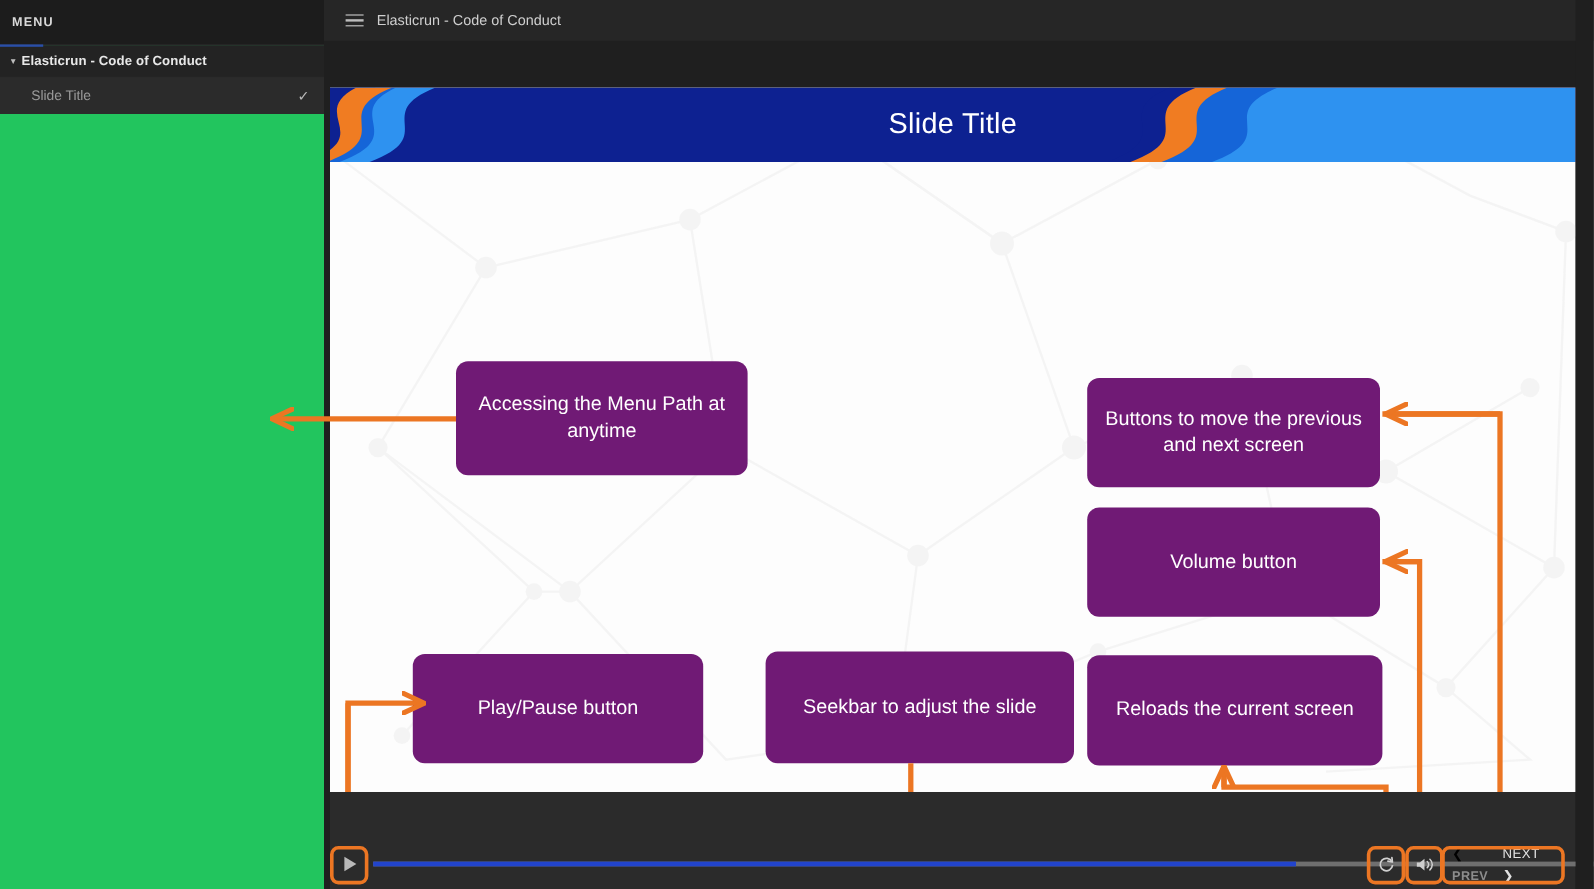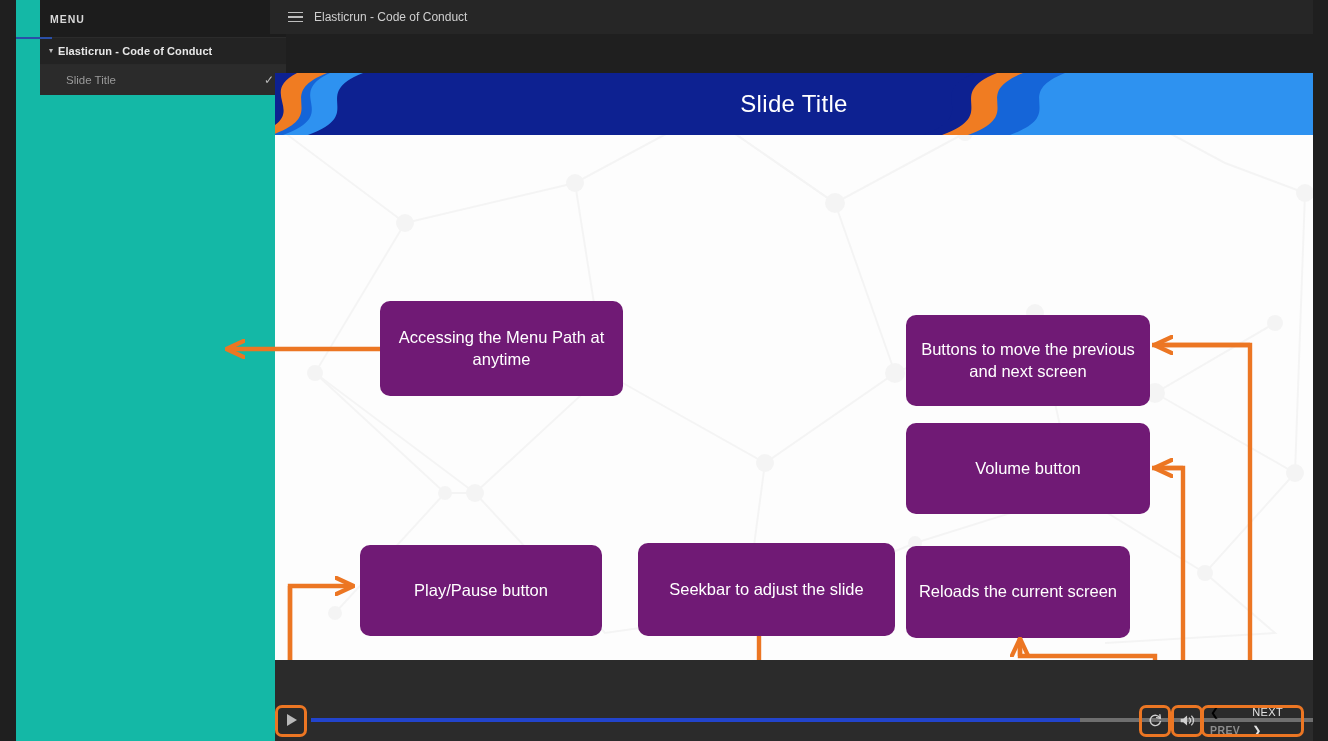"MENU" #sidebar { background: #14b8a6 -> #22c55e; left: 16px -> 0; padding-left: 24px -> none }
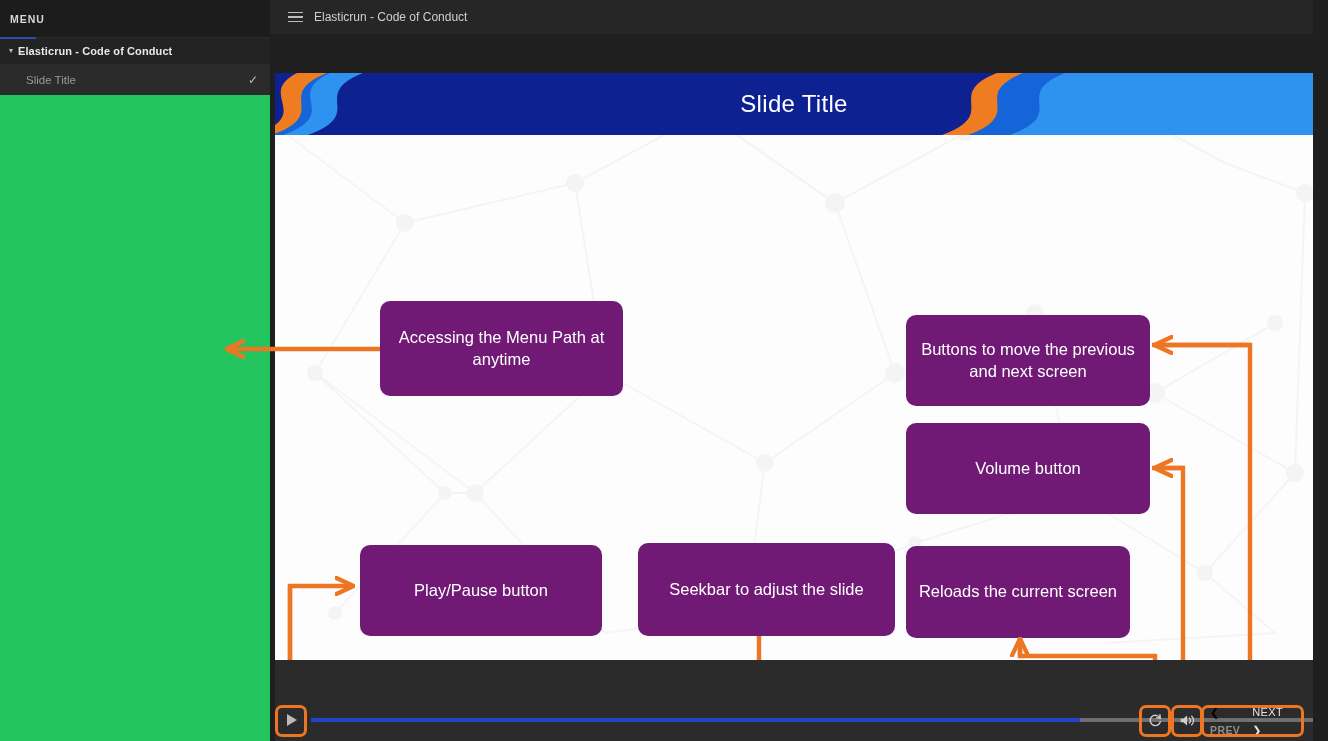"Play/Pause button" div.callout { left: 360px -> 344px }
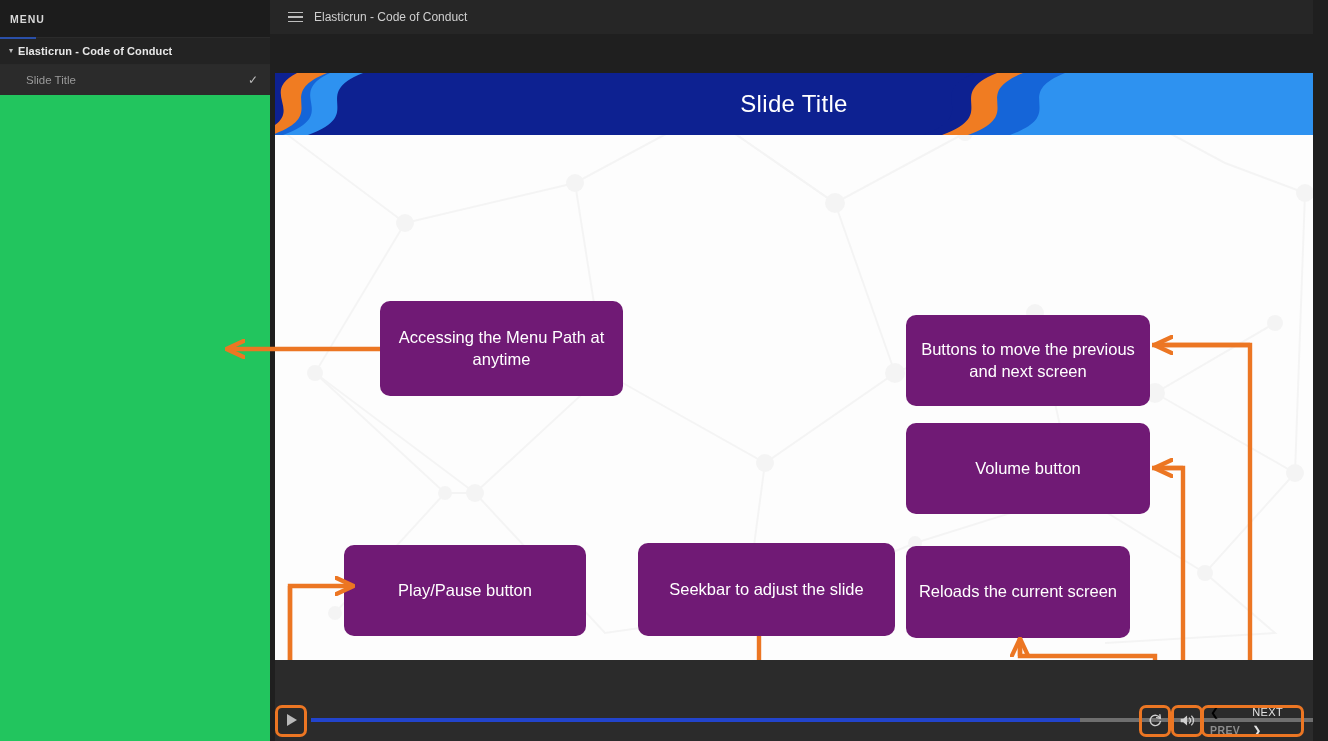"Reloads the current screen" div.callout { width: 224px -> 246px }
